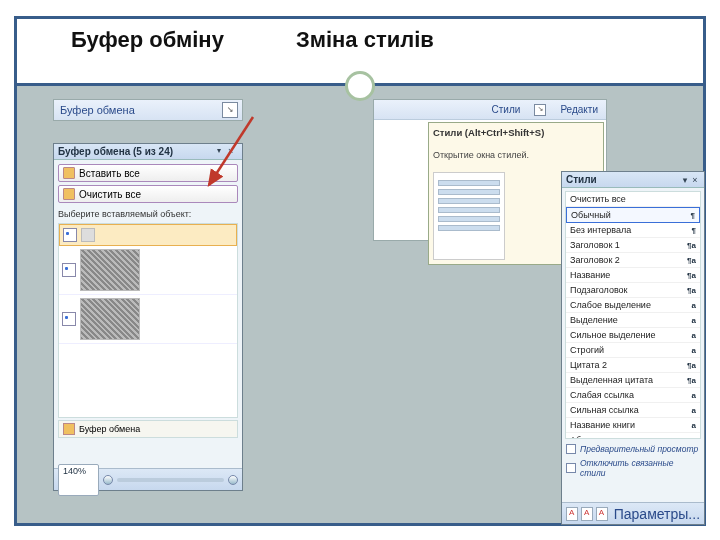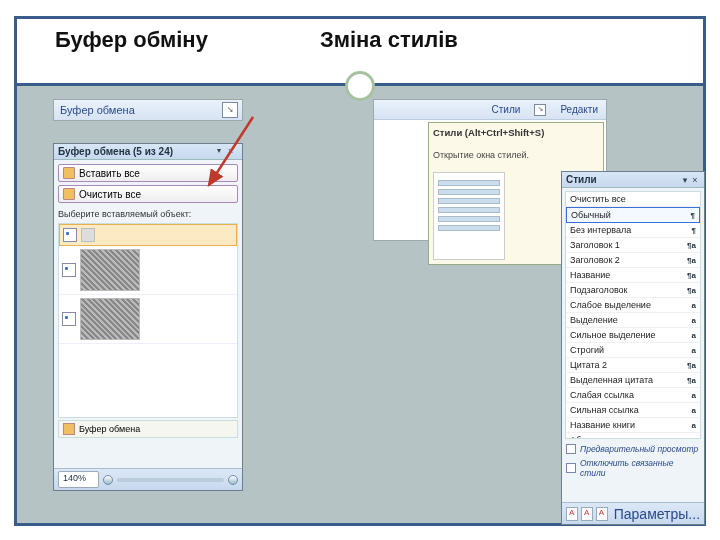"Буфер обміну" .headings { left: 0 -> 16px }
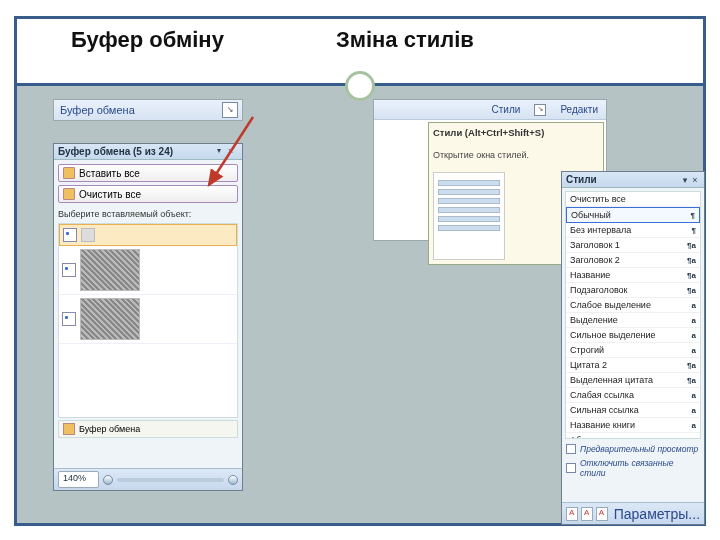"Зміна стилів" .h-right { margin-left: 112px -> 72px }
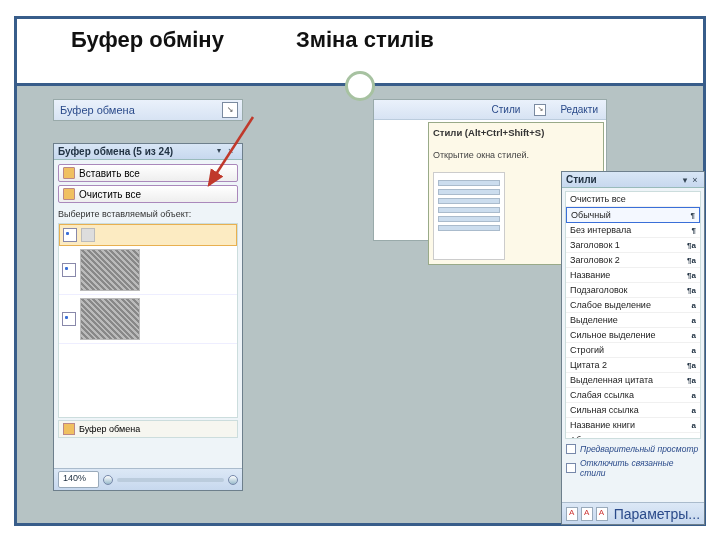"140%" .cp-foot .dd { padding: 1px 12px 4px 4px -> 1px 12px 19px 4px }
